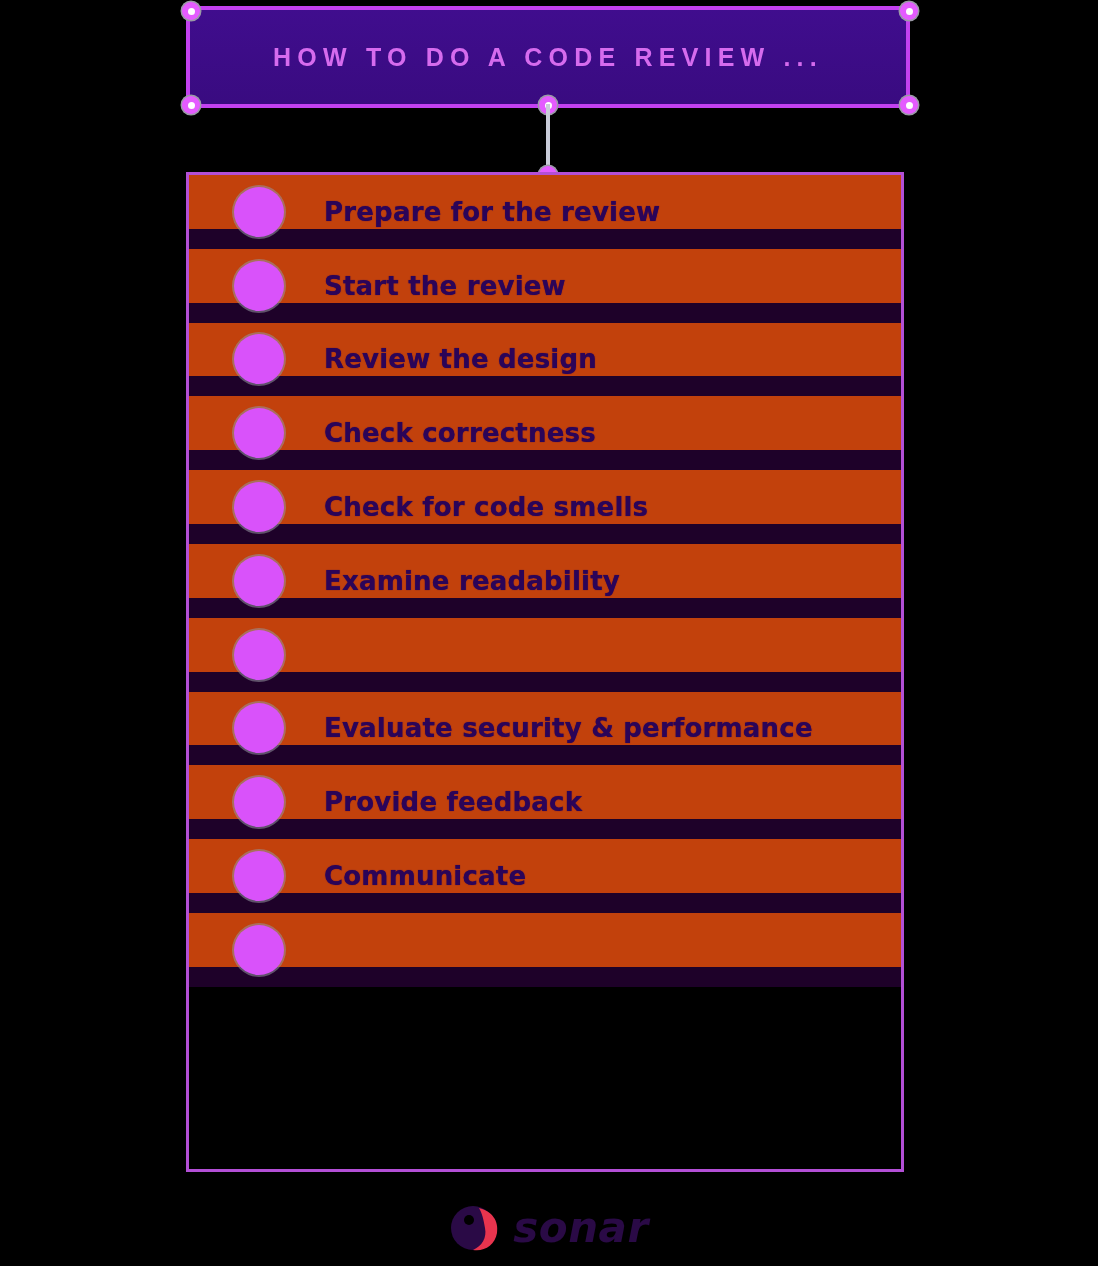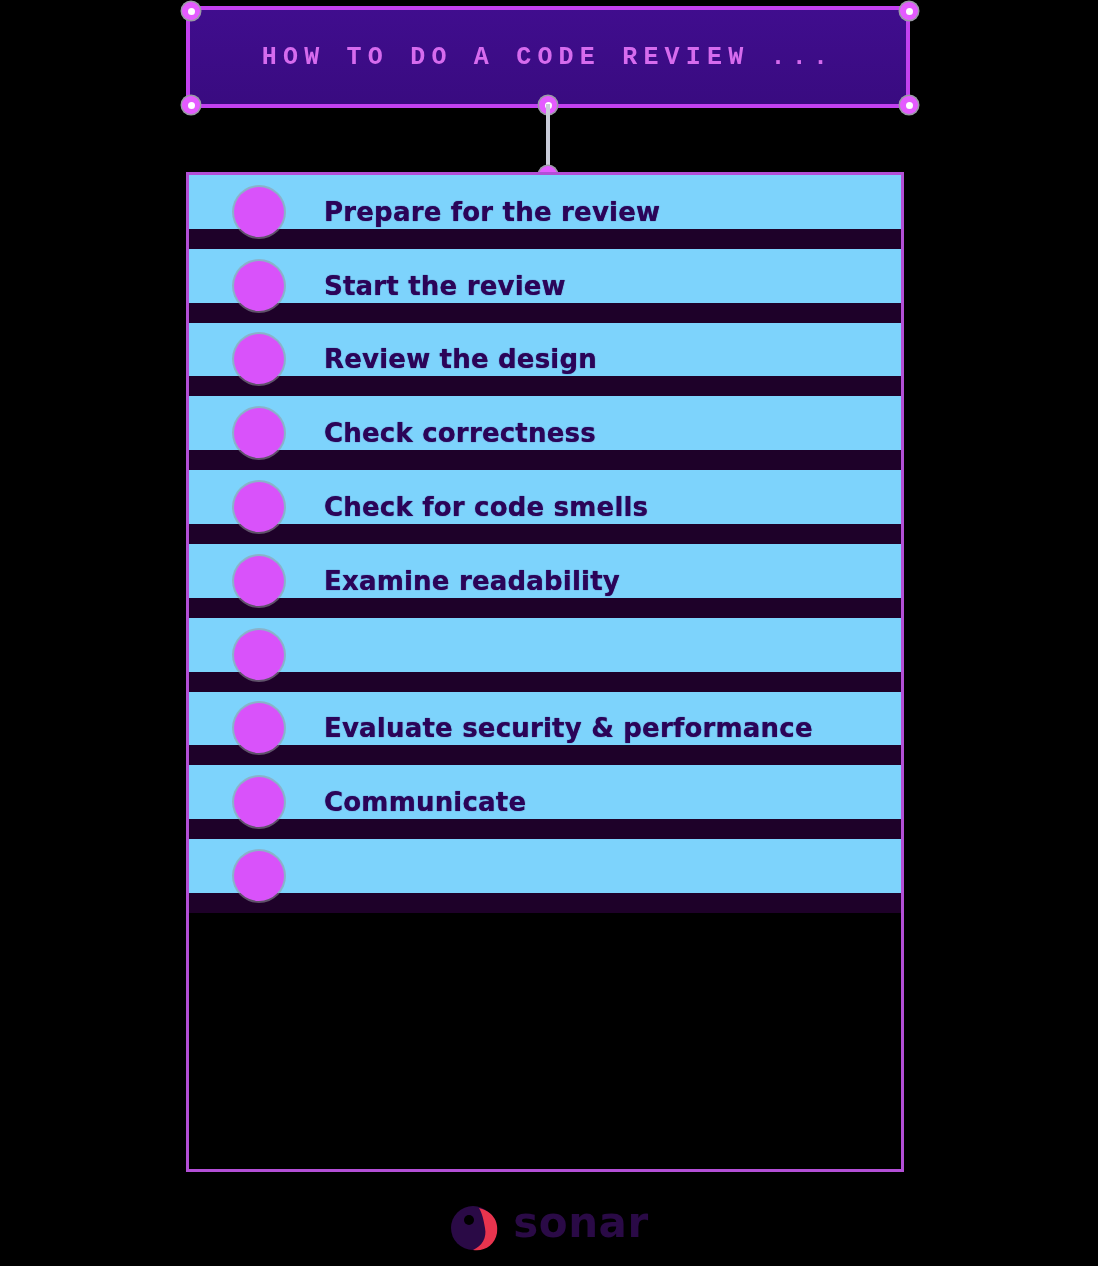"HOW TO DO A CODE" .title-text { font-family: Liberation Mono, monospace -> Liberation Sans, sans-serif }
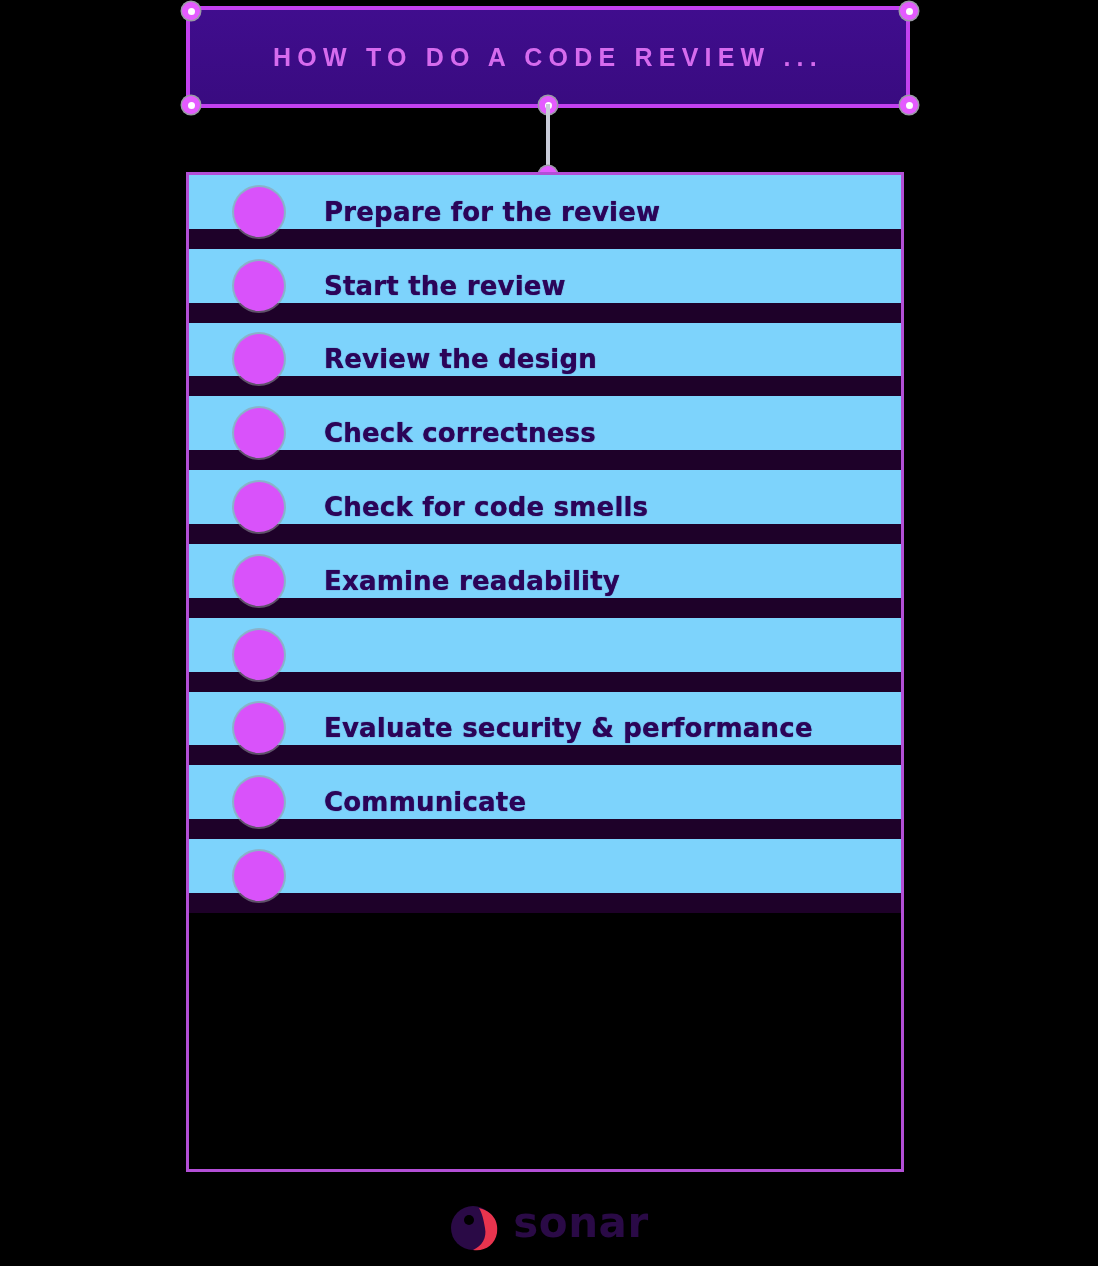"Prepare for the review" .row { background: #7dd3fc -> #c2410c }
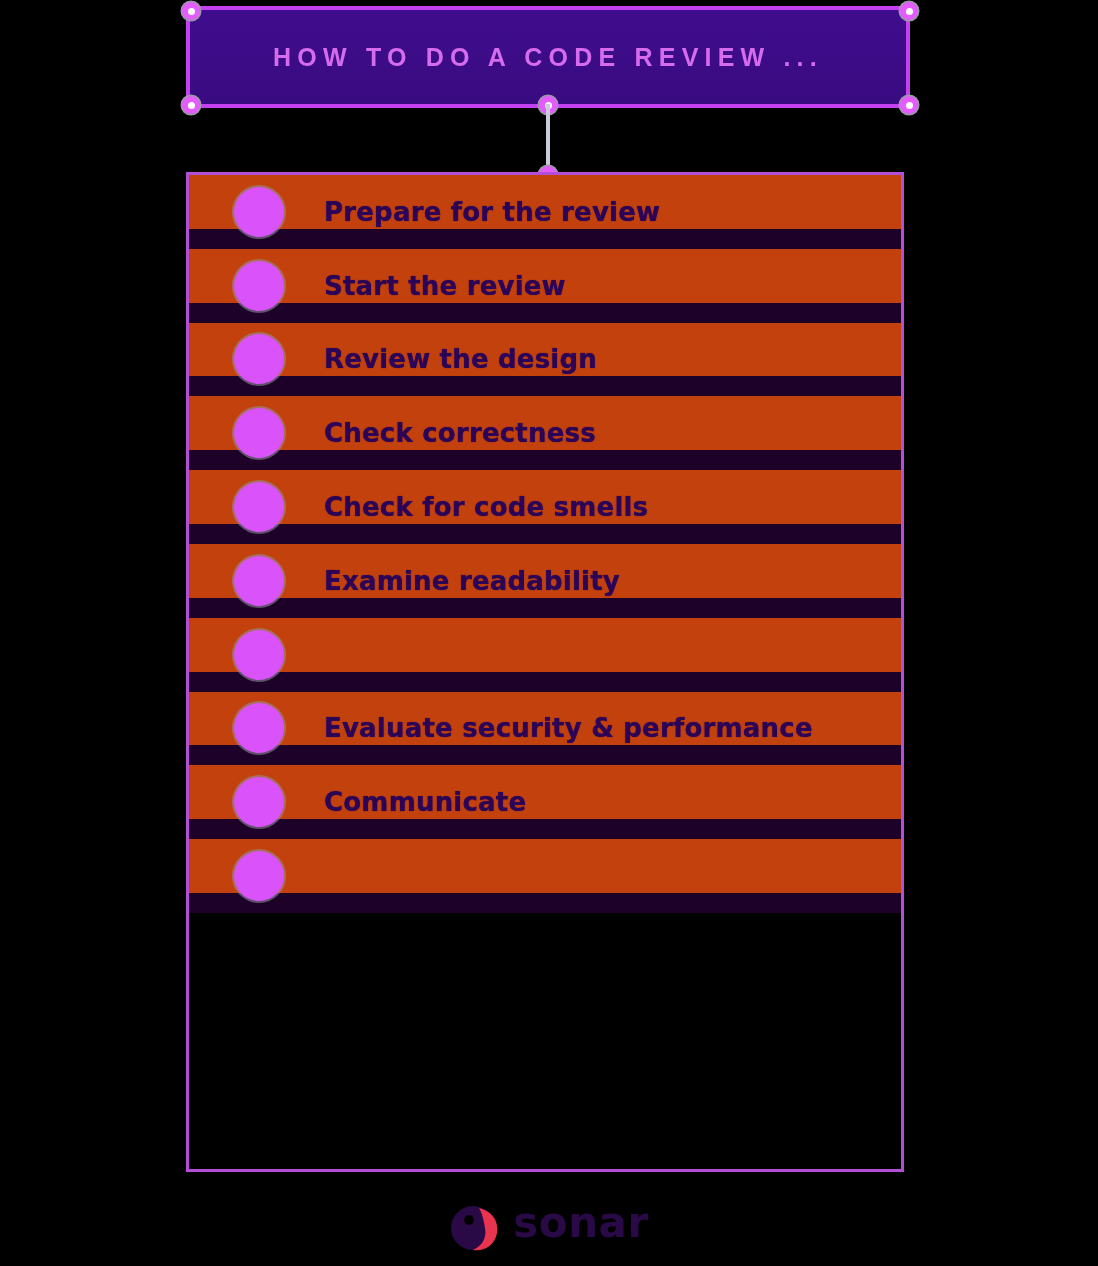"Provide feedback" div.row { html: none -> <div> <span></span> <span>Provide feedback</span> </div> }
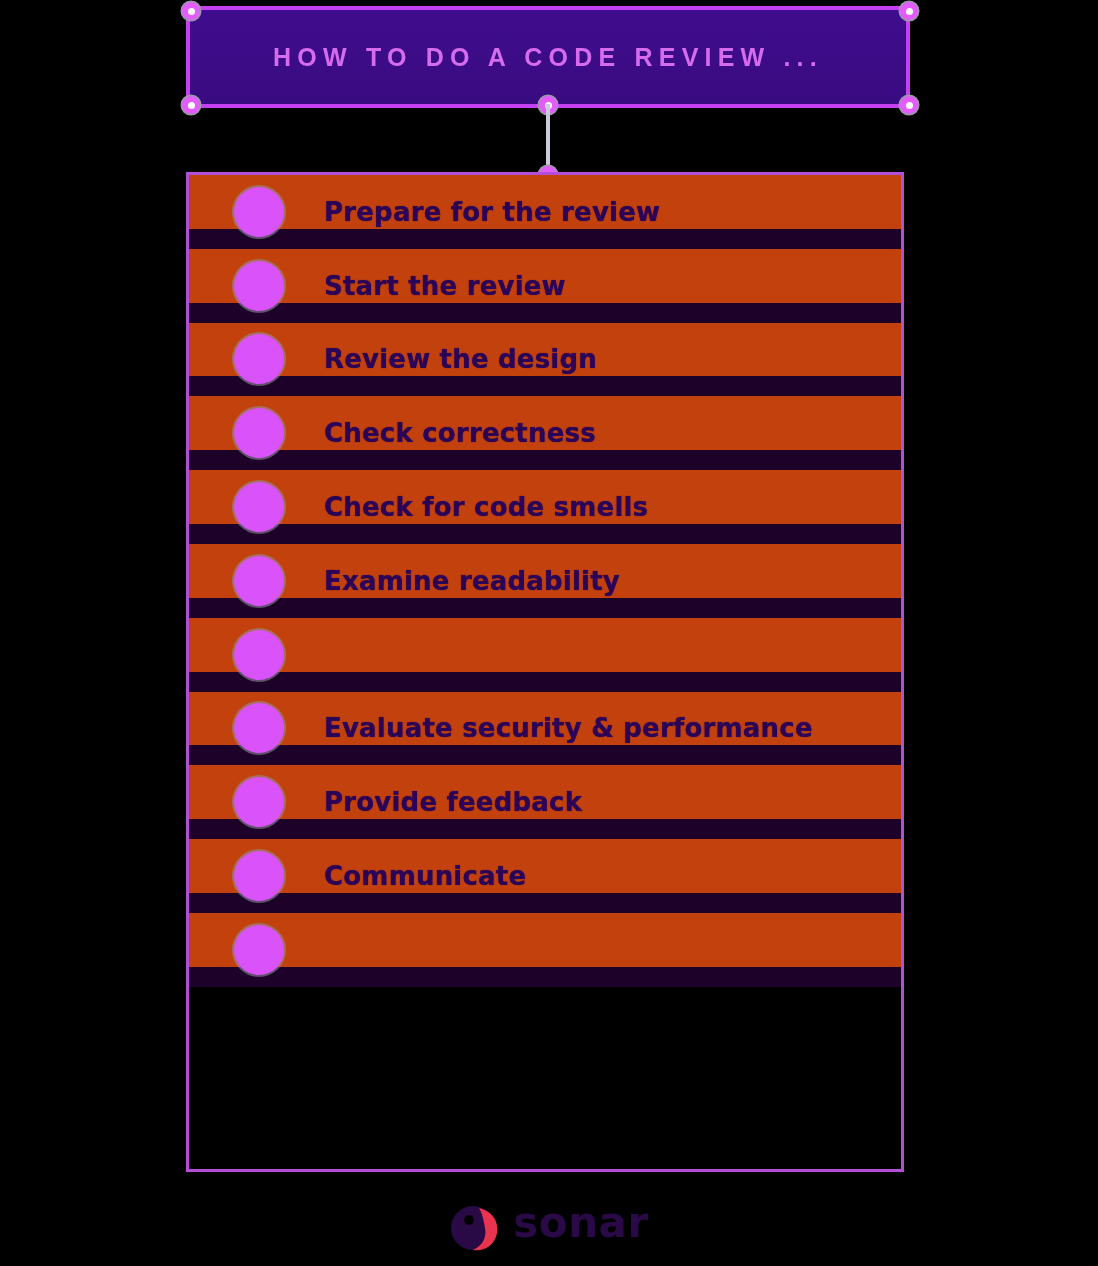"sonar" .logo { align-items: flex-start -> center; font-style: none -> italic }
